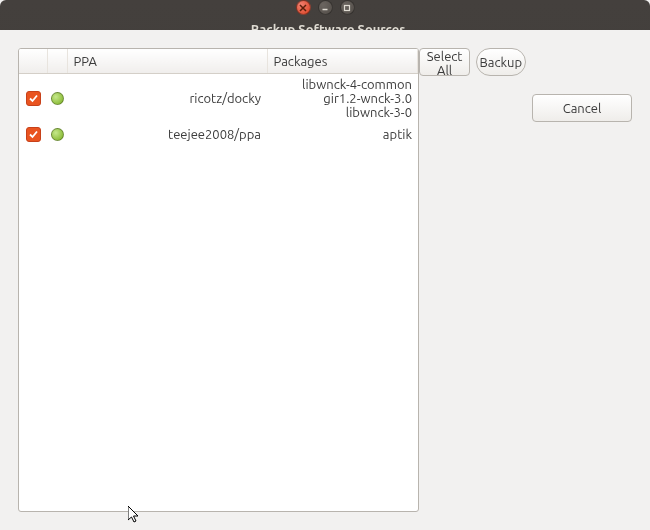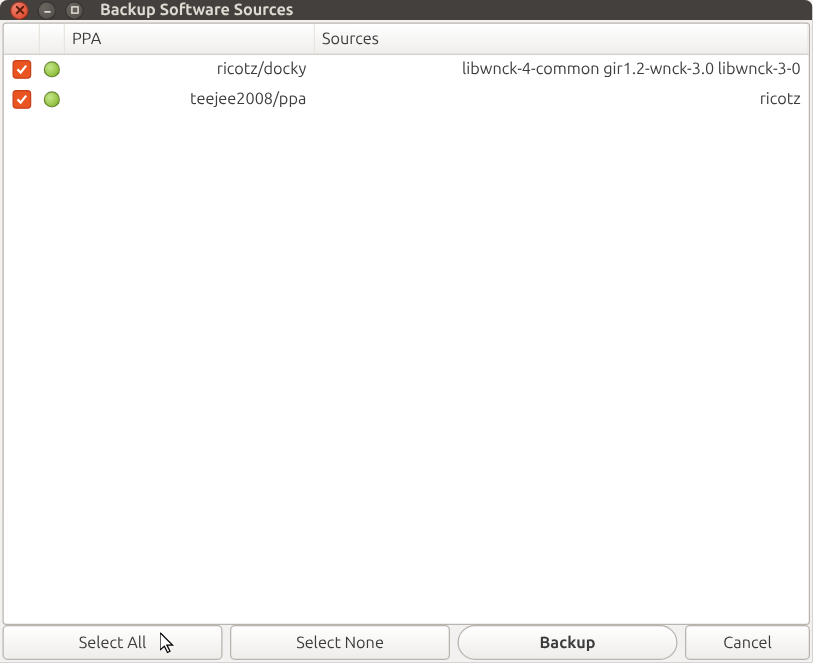"Backup Software Sources" .titlebar { flex-direction: none -> column; height: 16px -> 30px }
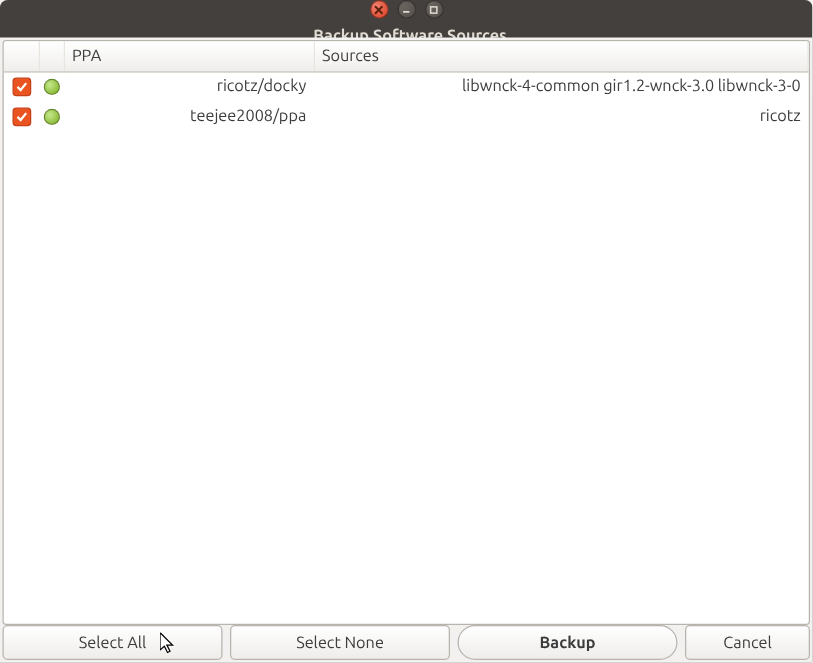"PPA" .content { flex-direction: column -> row; padding: 2px -> 18px }
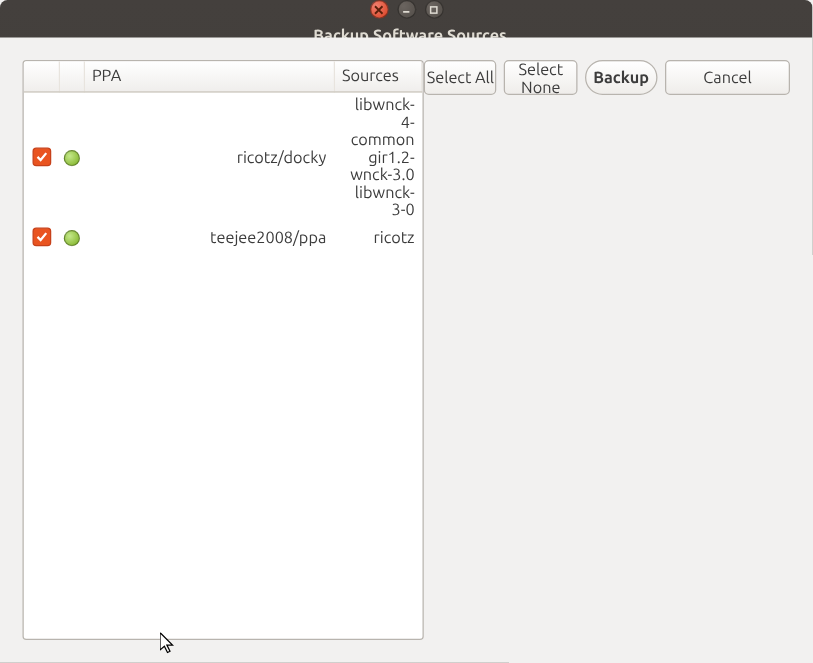"Sources" th { text: Sources -> Packages }
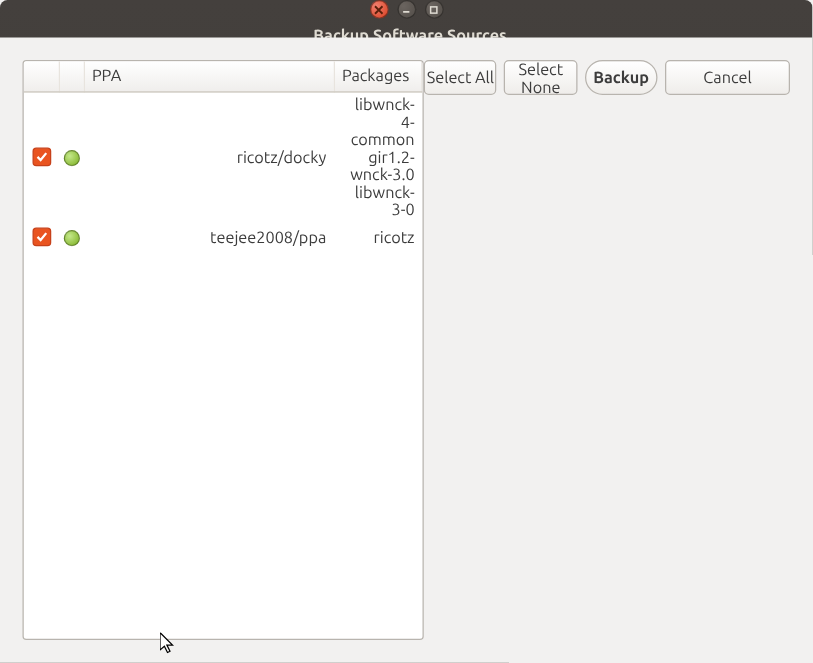"Select None" button.btn { html: <button>Select None</button> -> none }
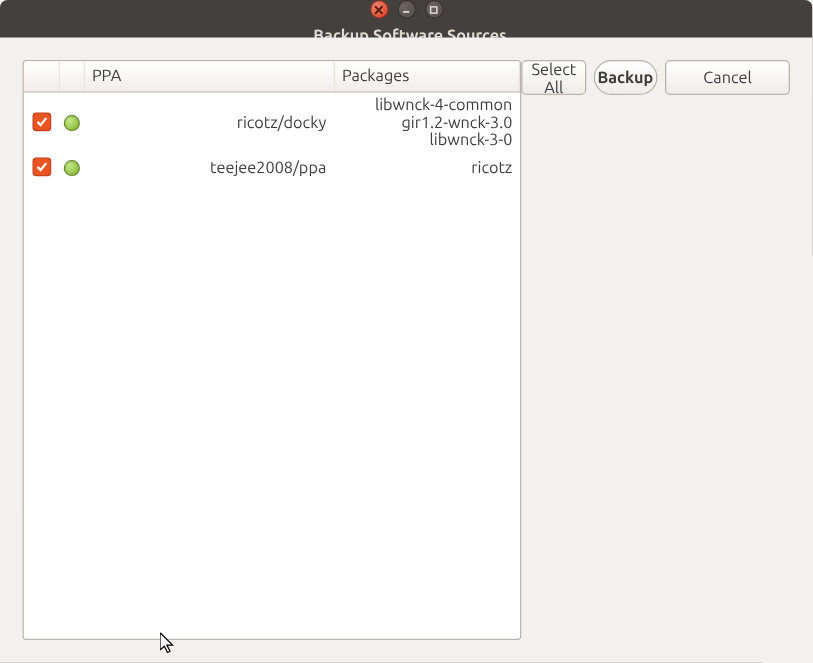"Backup" .btn.primary { font-weight: bold -> normal }
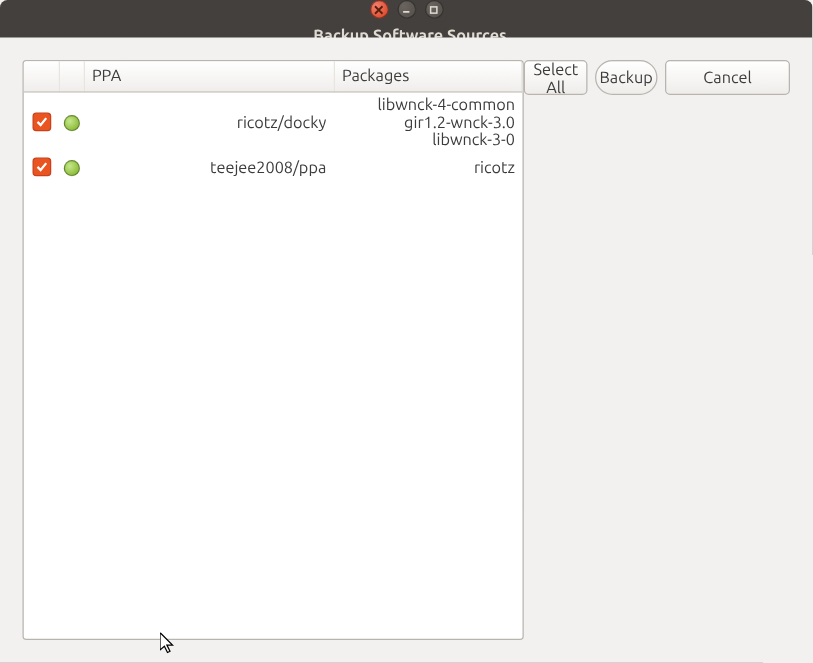"Cancel" .btn.cancel { margin-top: none -> 46px }
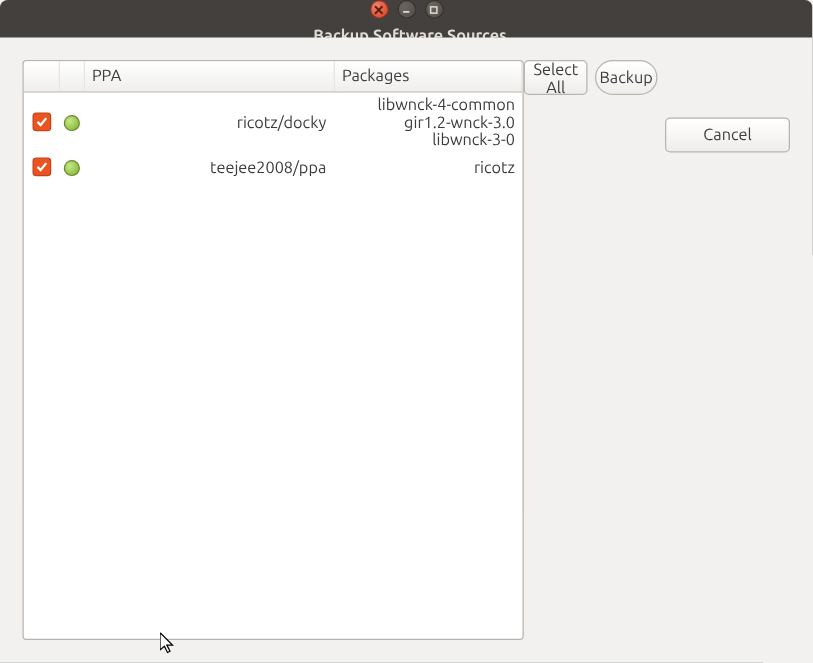"ricotz" td { text: ricotz -> aptik }
